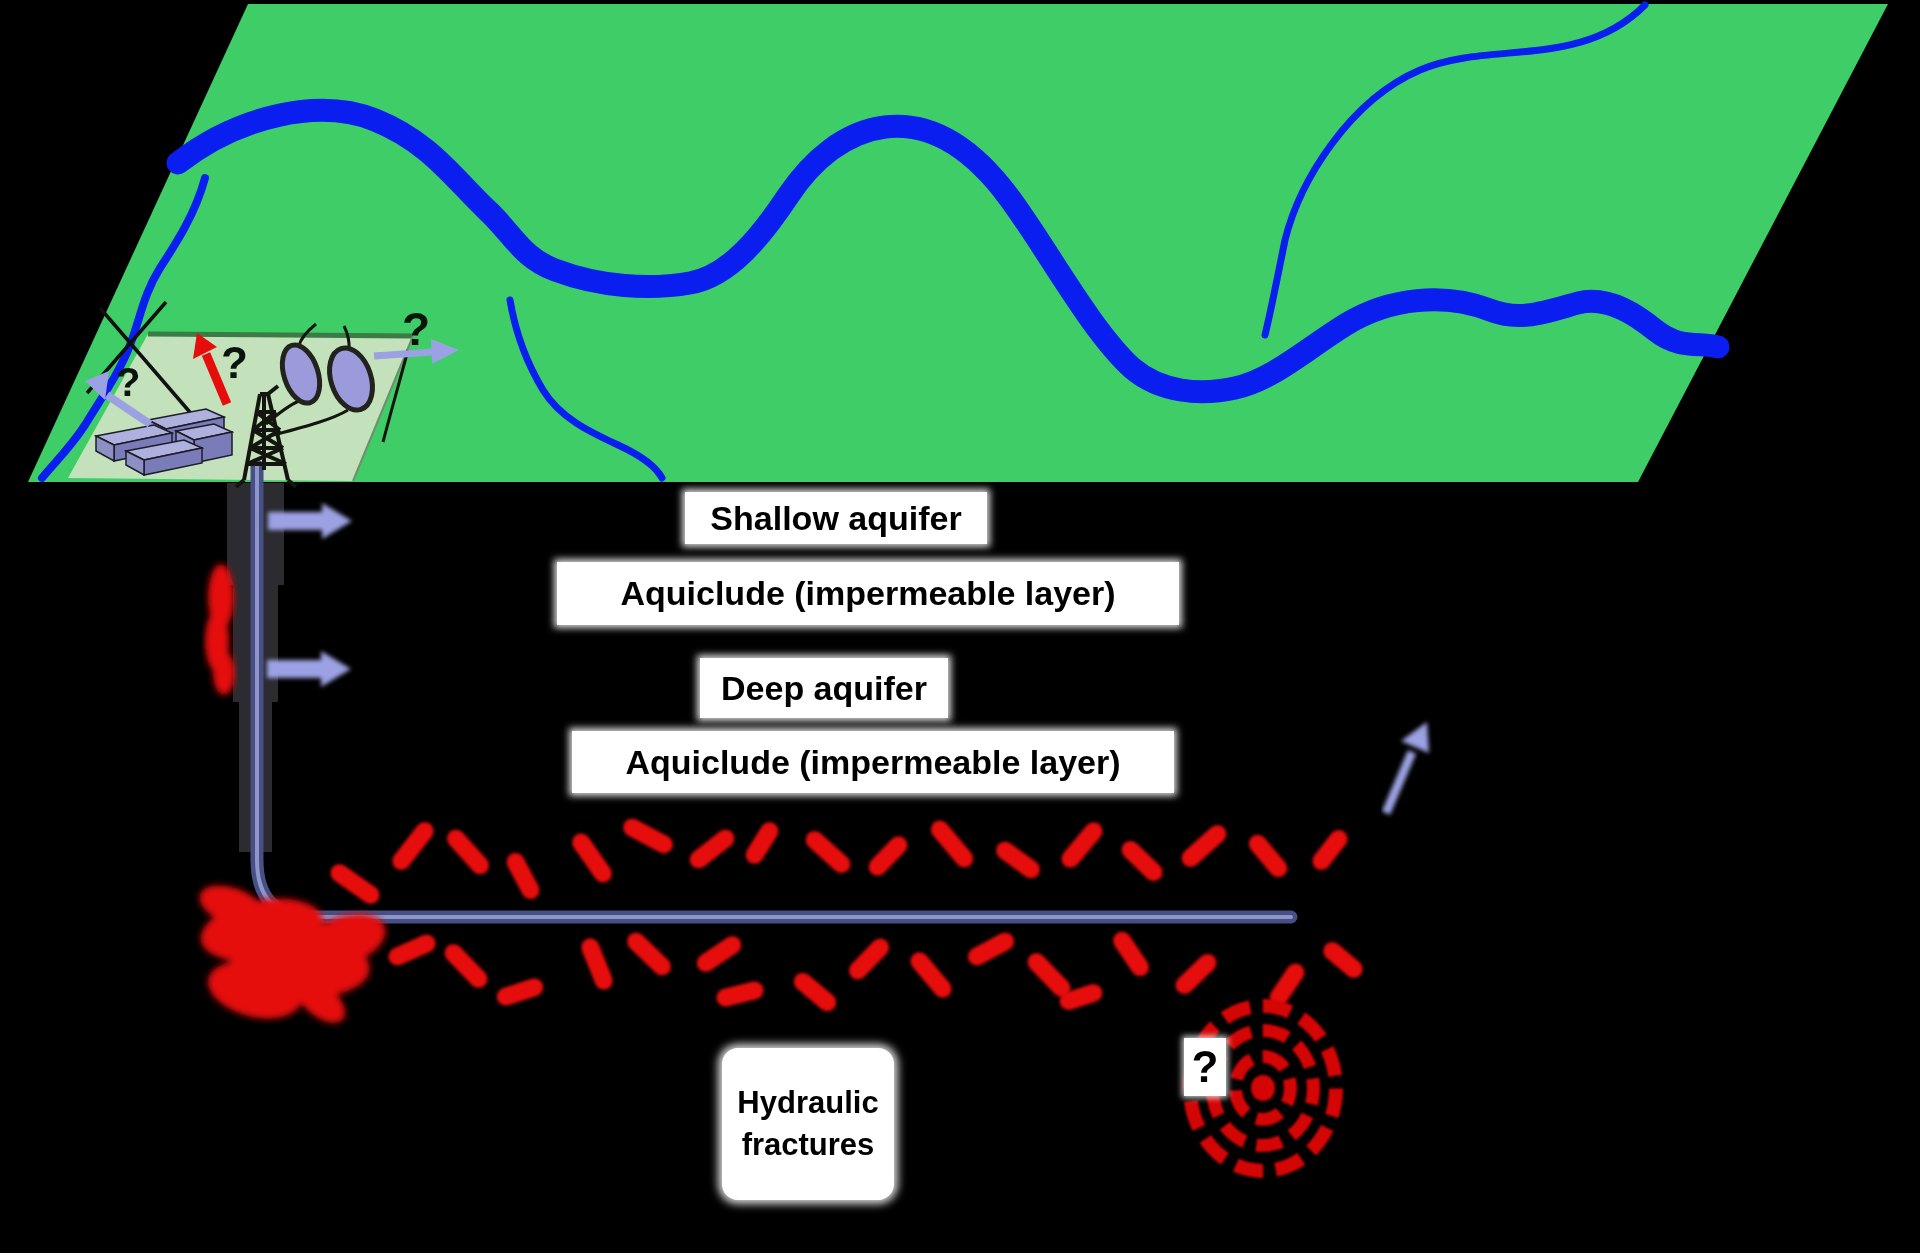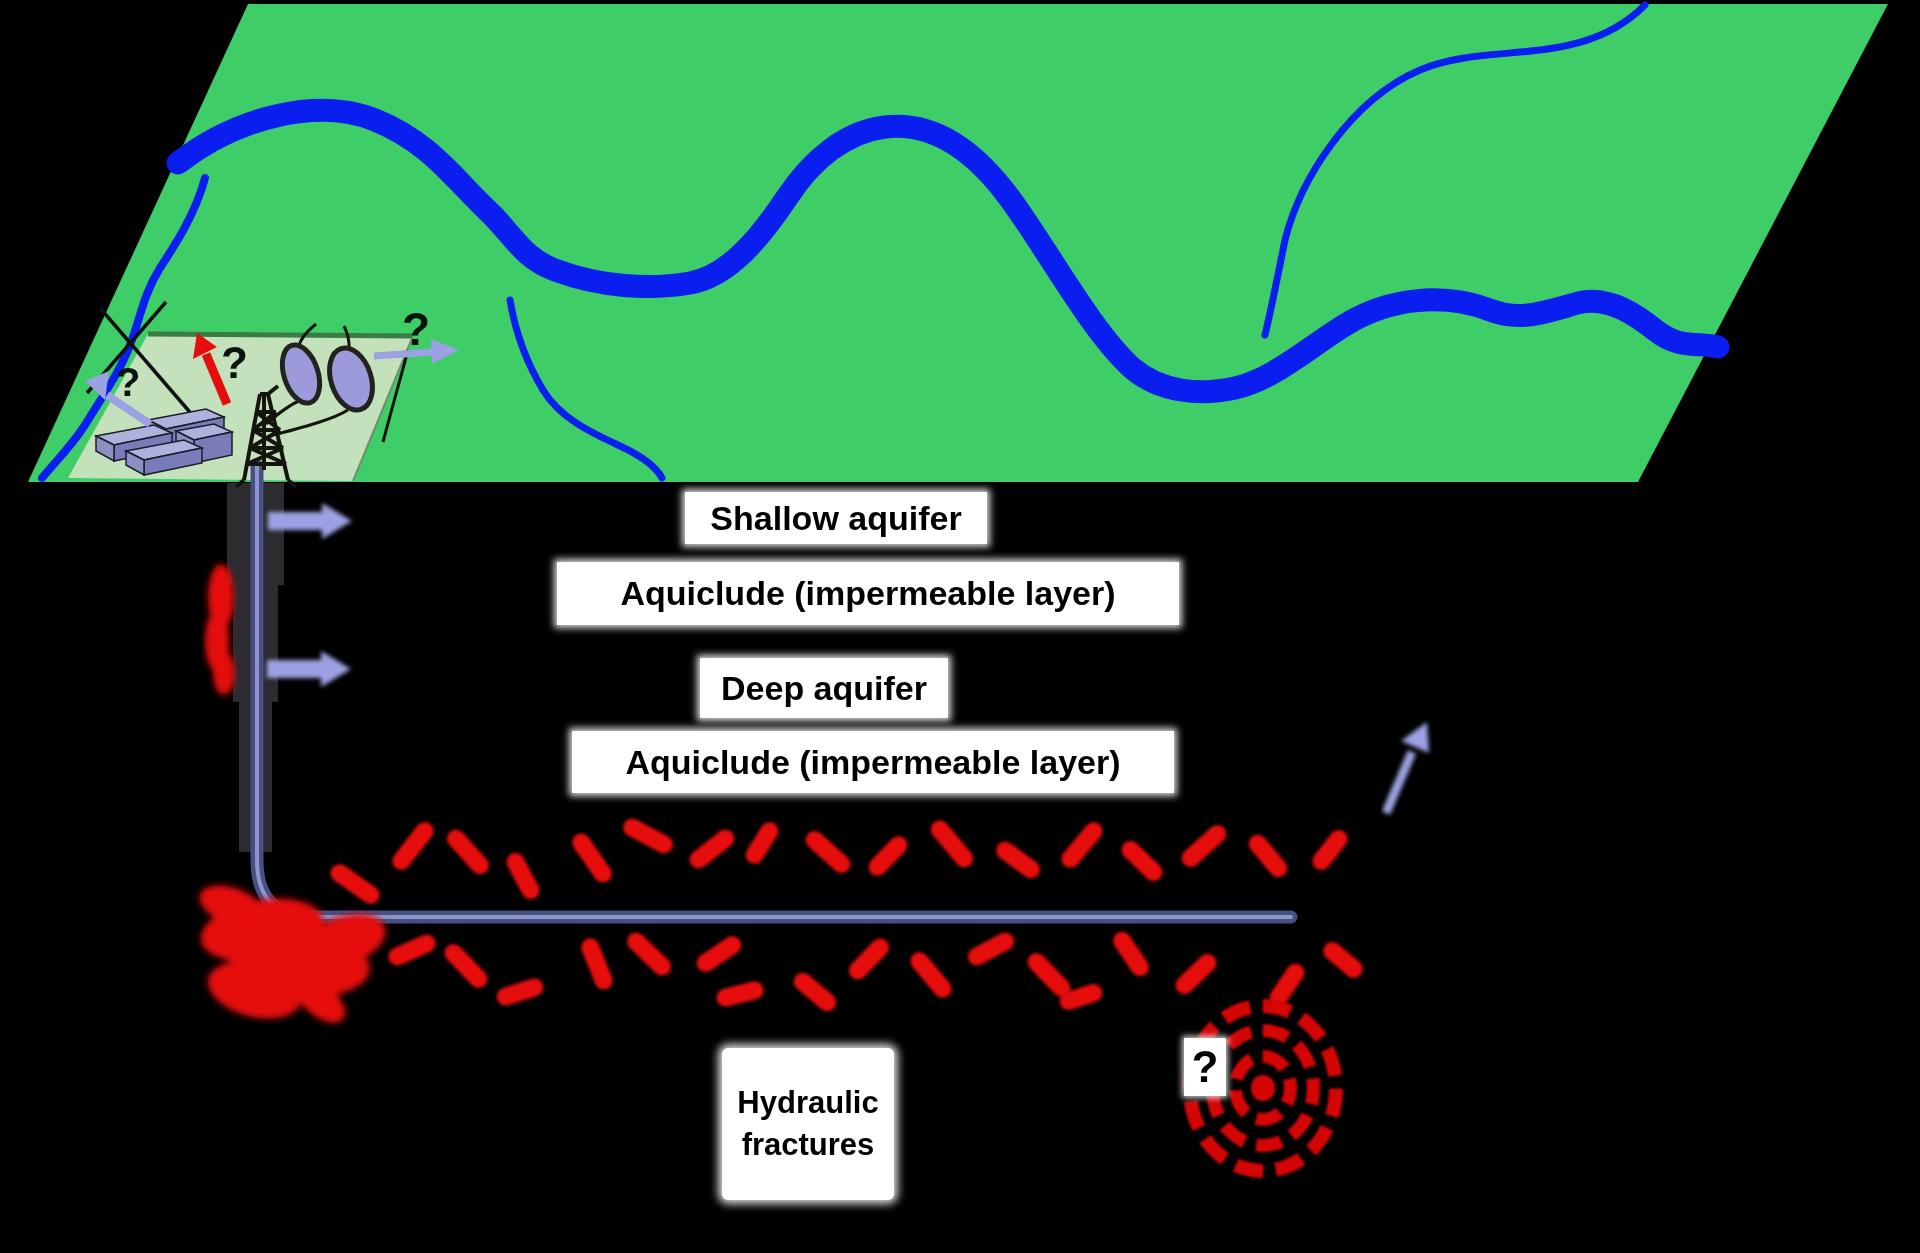"Hydraulic" .fractures-label { border-radius: 6px -> 16px }
